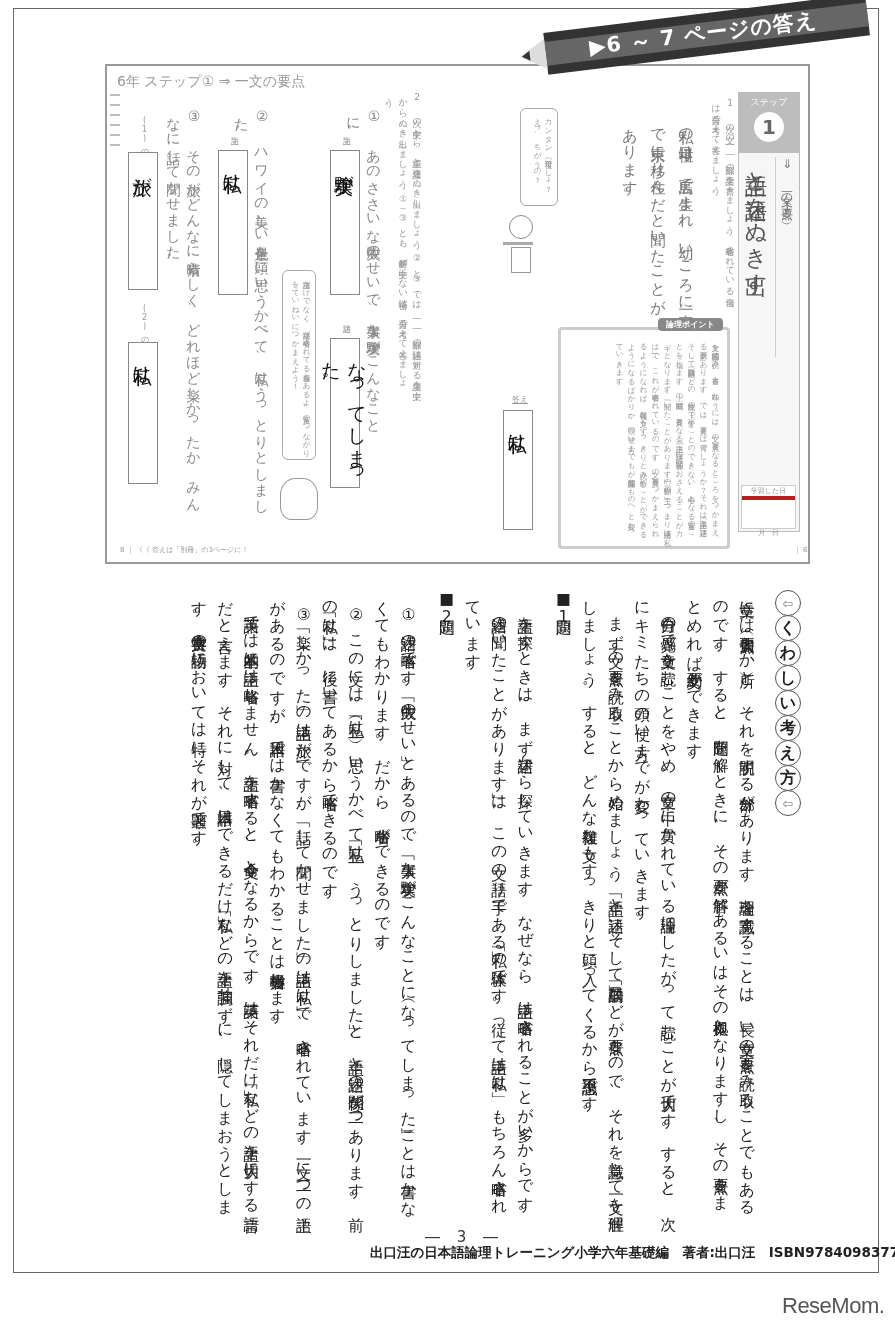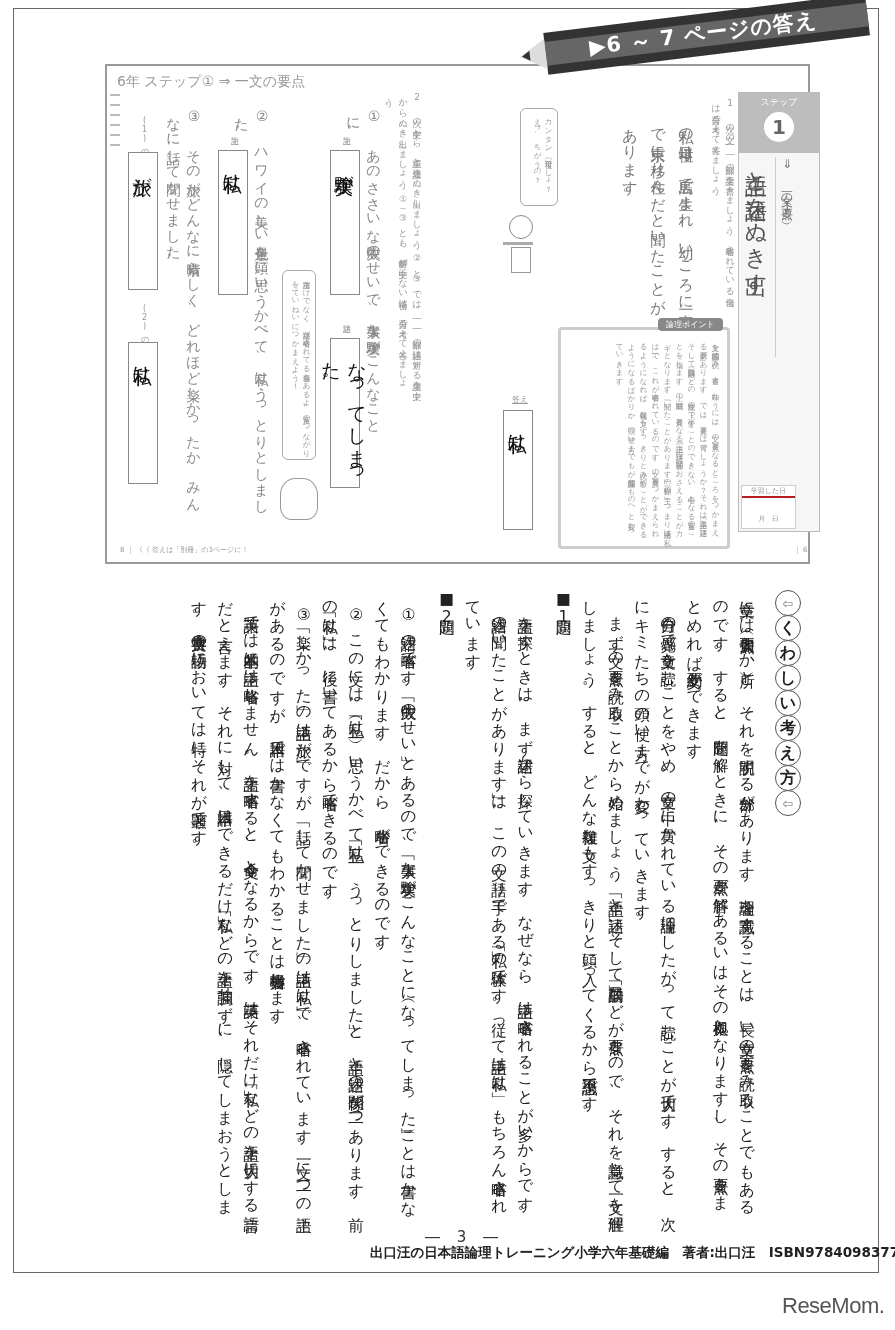"ステップ" .step-col { width: 82px -> 62px }
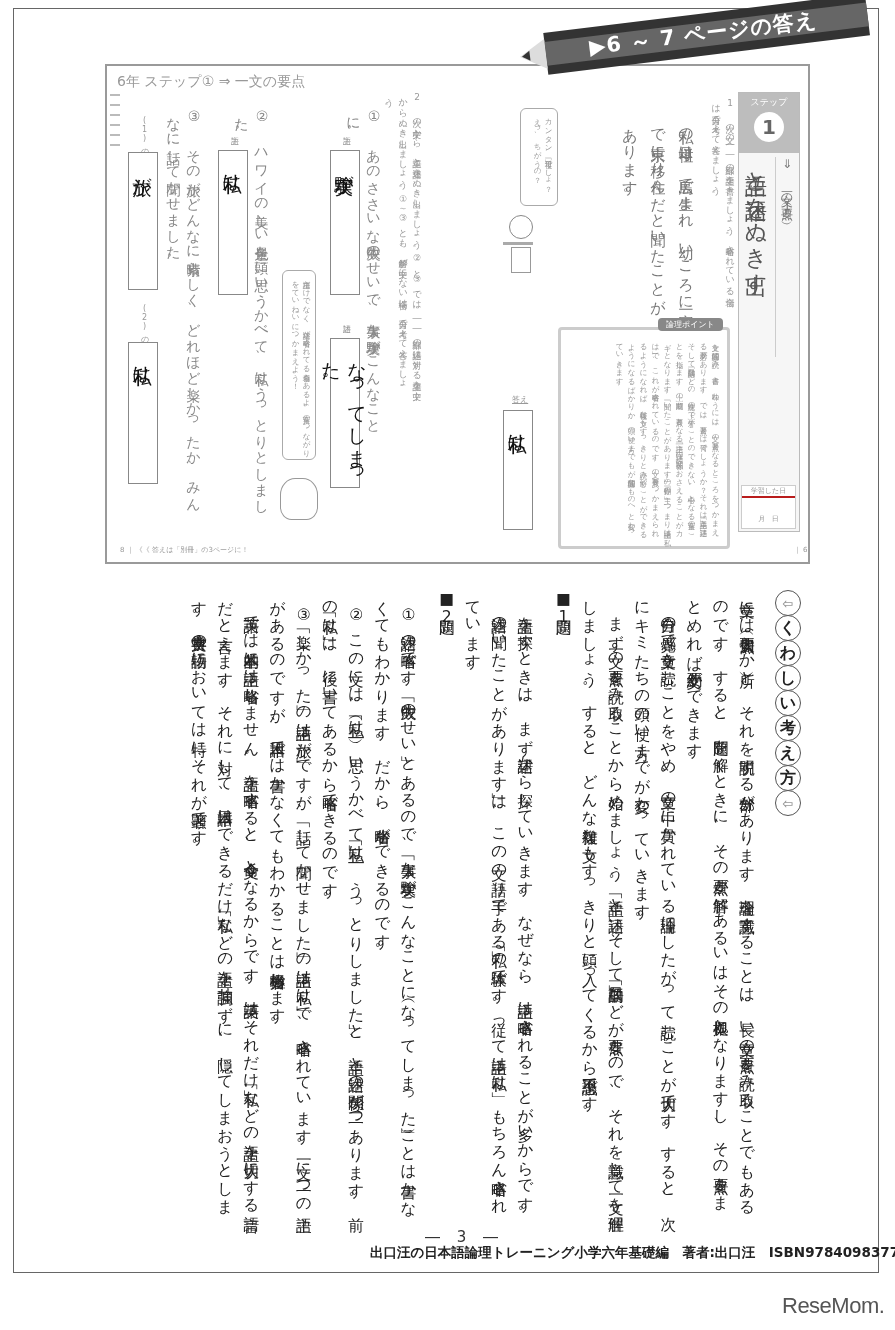"論理ポイント" .point-tag { font-weight: normal -> bold }
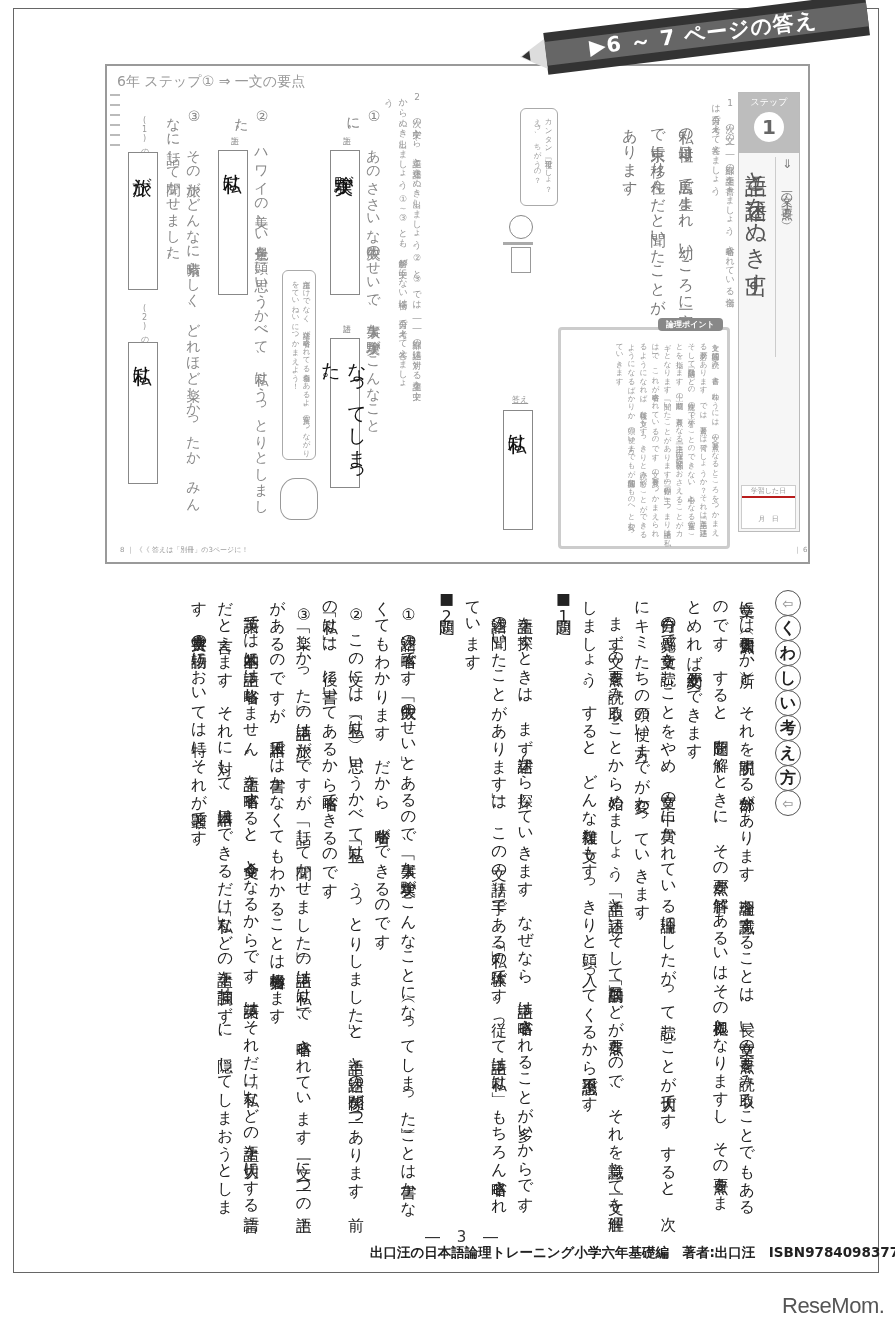"学習した日" div { border-bottom: 2px solid #b91c1c -> 4px solid #b91c1c }
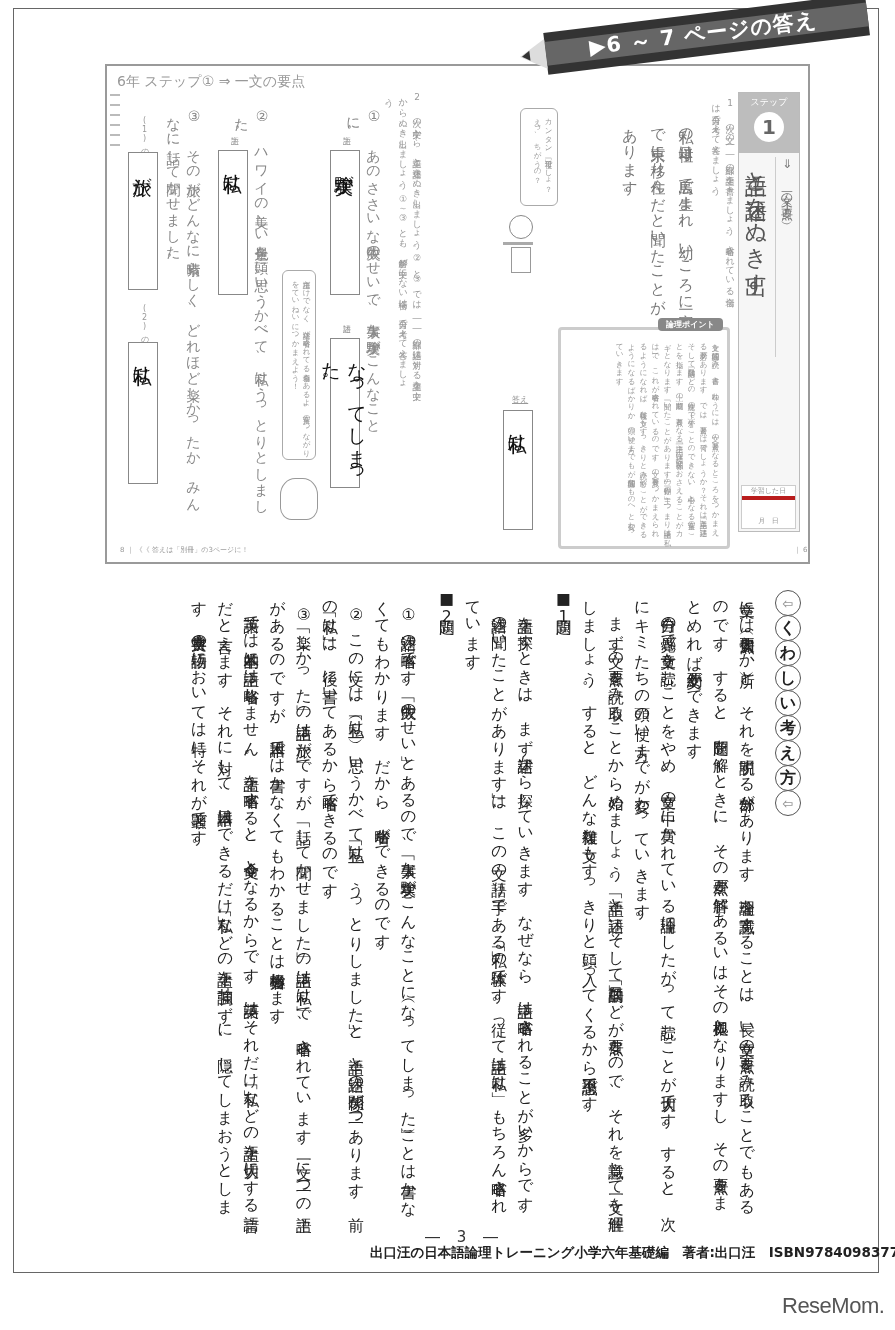"月 日" div { margin-top: 16px -> 28px }
